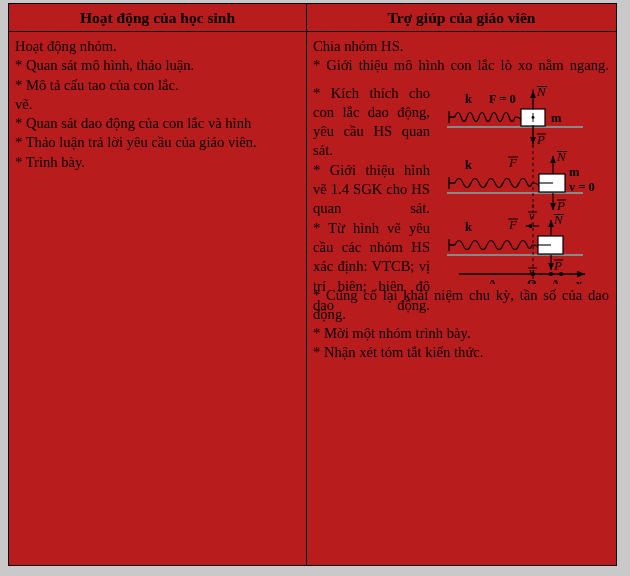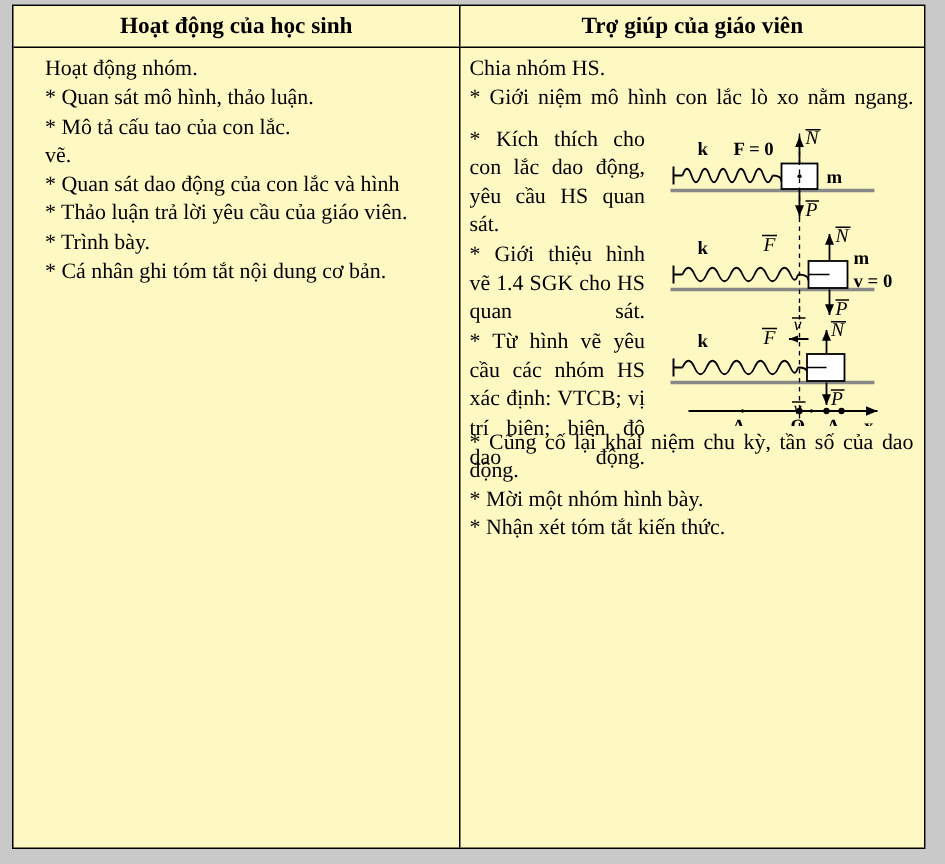"Hoạt động của học sinh" .table-wrap { background: #fef9c3 -> #b91c1c }
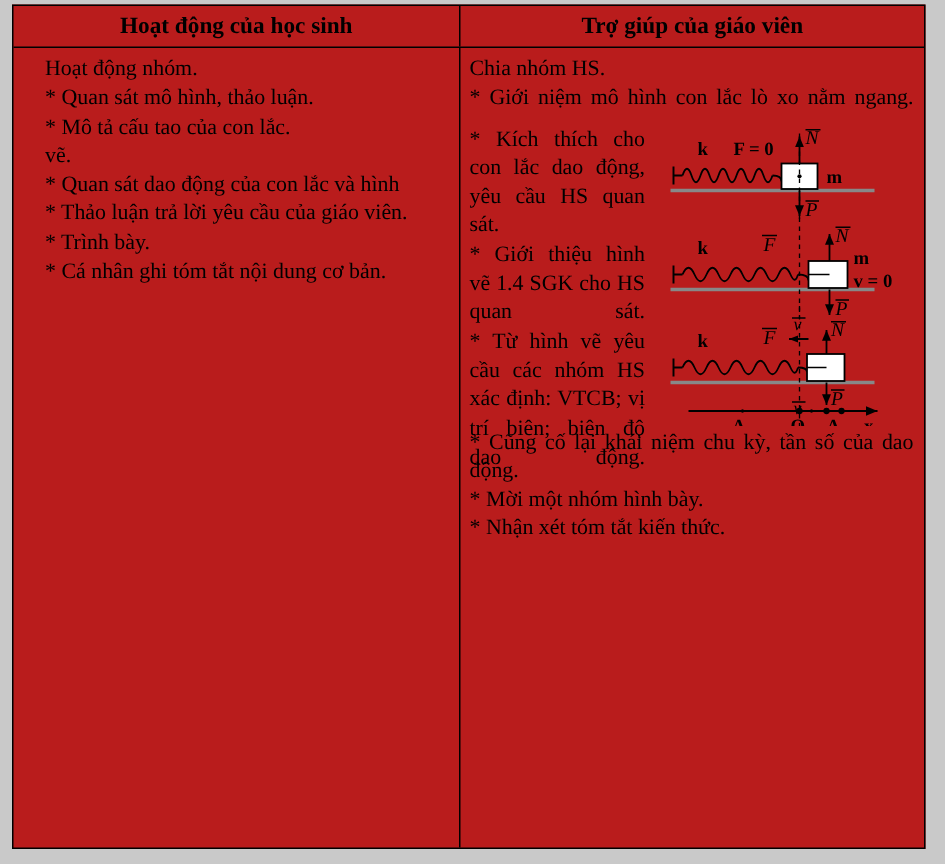"Hoạt động nhóm." .cell-left { padding: 5px 6px 0 21px -> 5px 6px 0 6px }
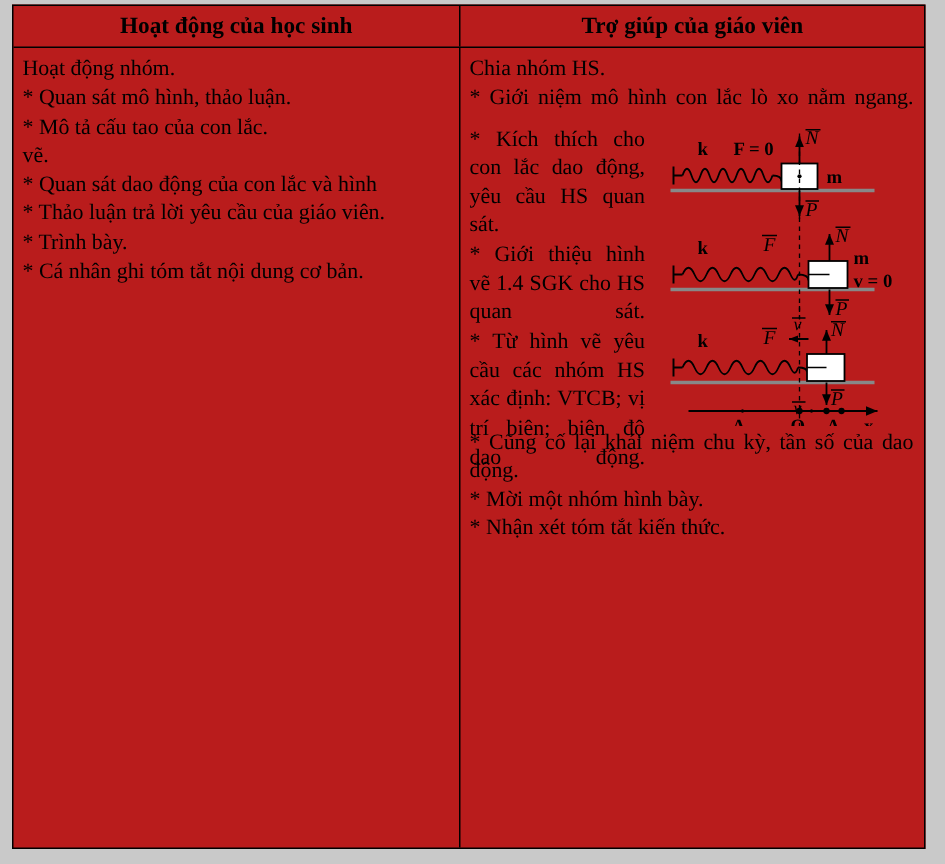"* Giới niệm mô hình" p.ln-wrap { text: niệm -> thiệu }
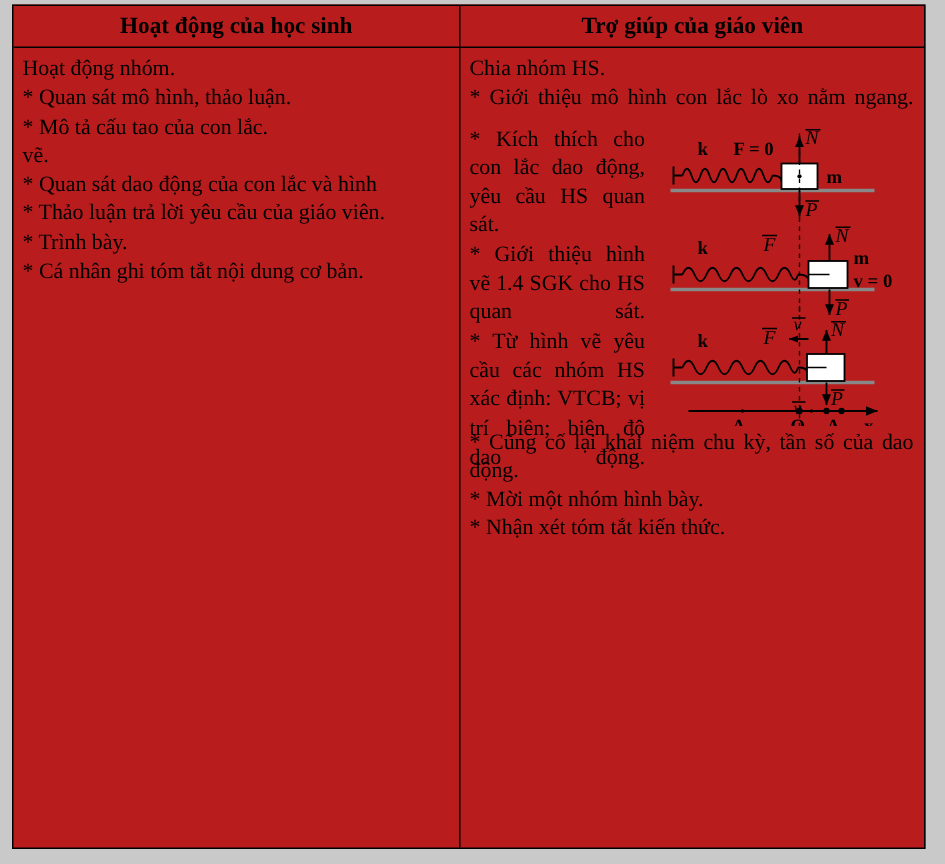"* Cá nhân ghi tóm" p.ln { html: <p>* Cá nhân ghi tóm tắt nội dung cơ bản.</p> -> none }
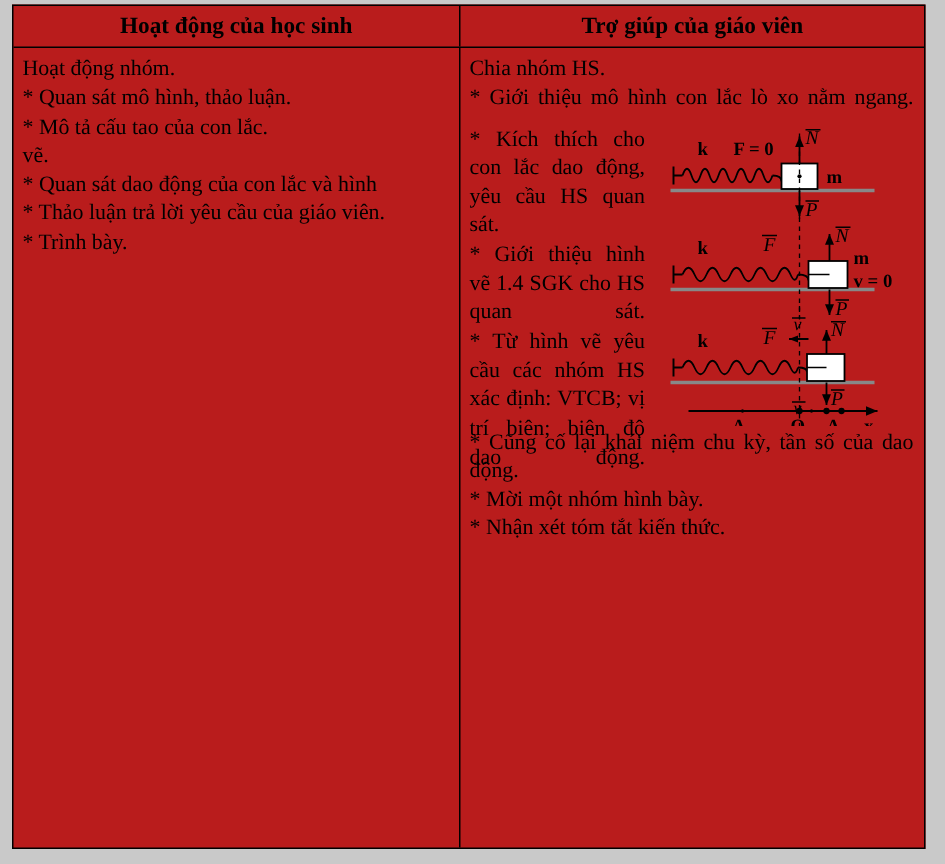"* Mời một nhóm hình" p.ln { text: hình -> trình }
